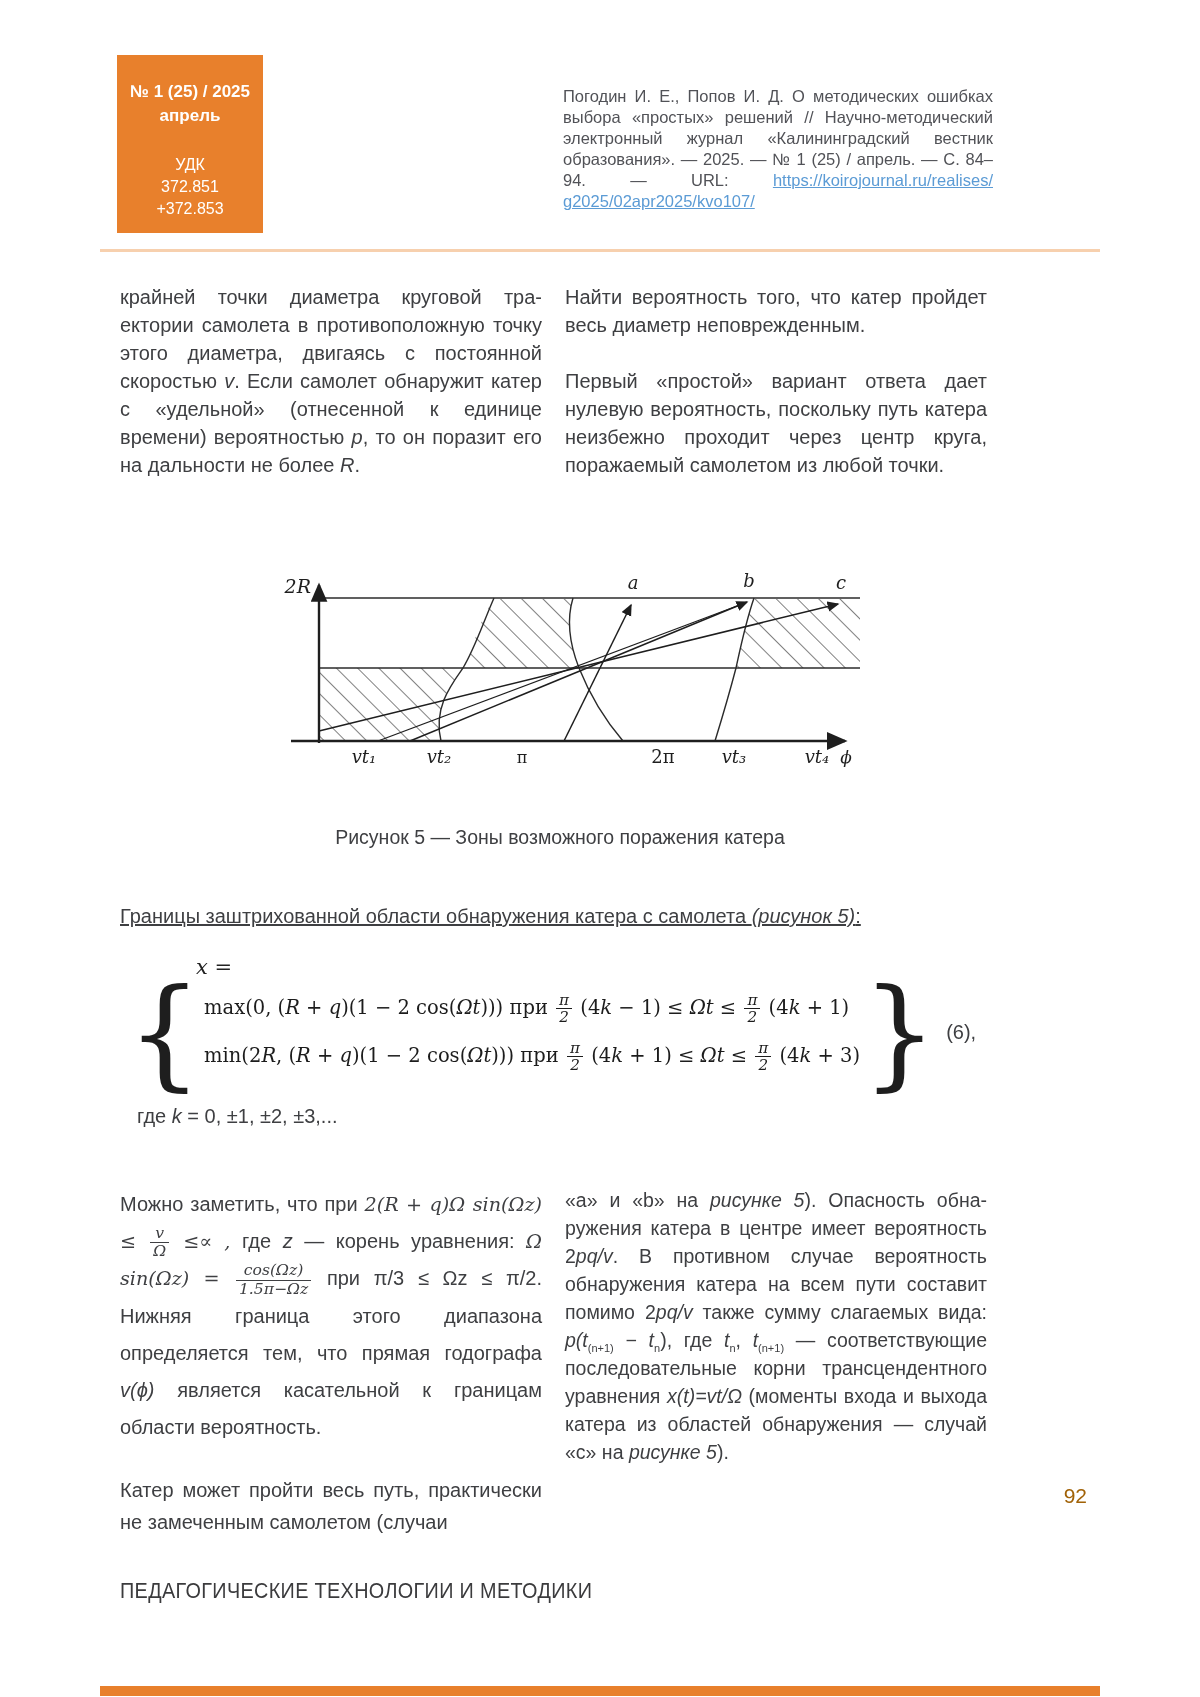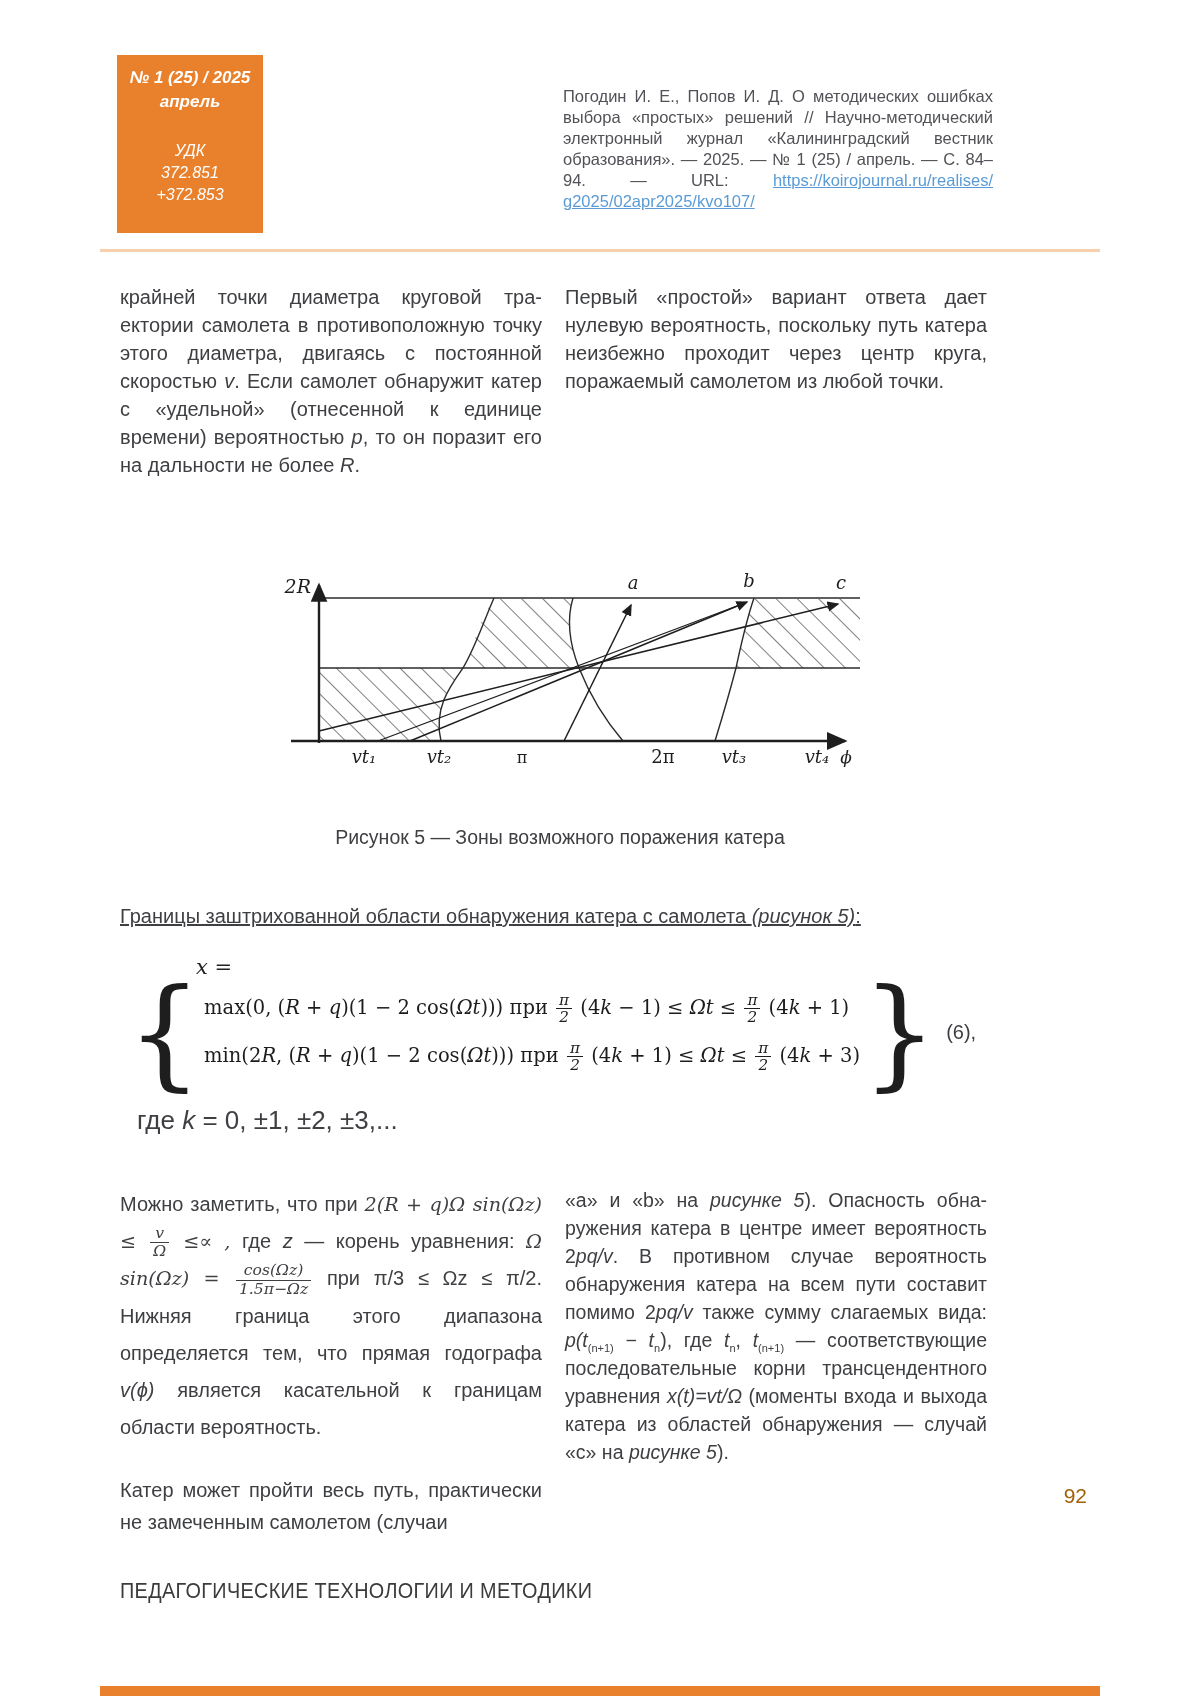"№ 1 (25) / 2025" .issue-box { font-style: italic -> none; padding-top: 11px -> 25px }
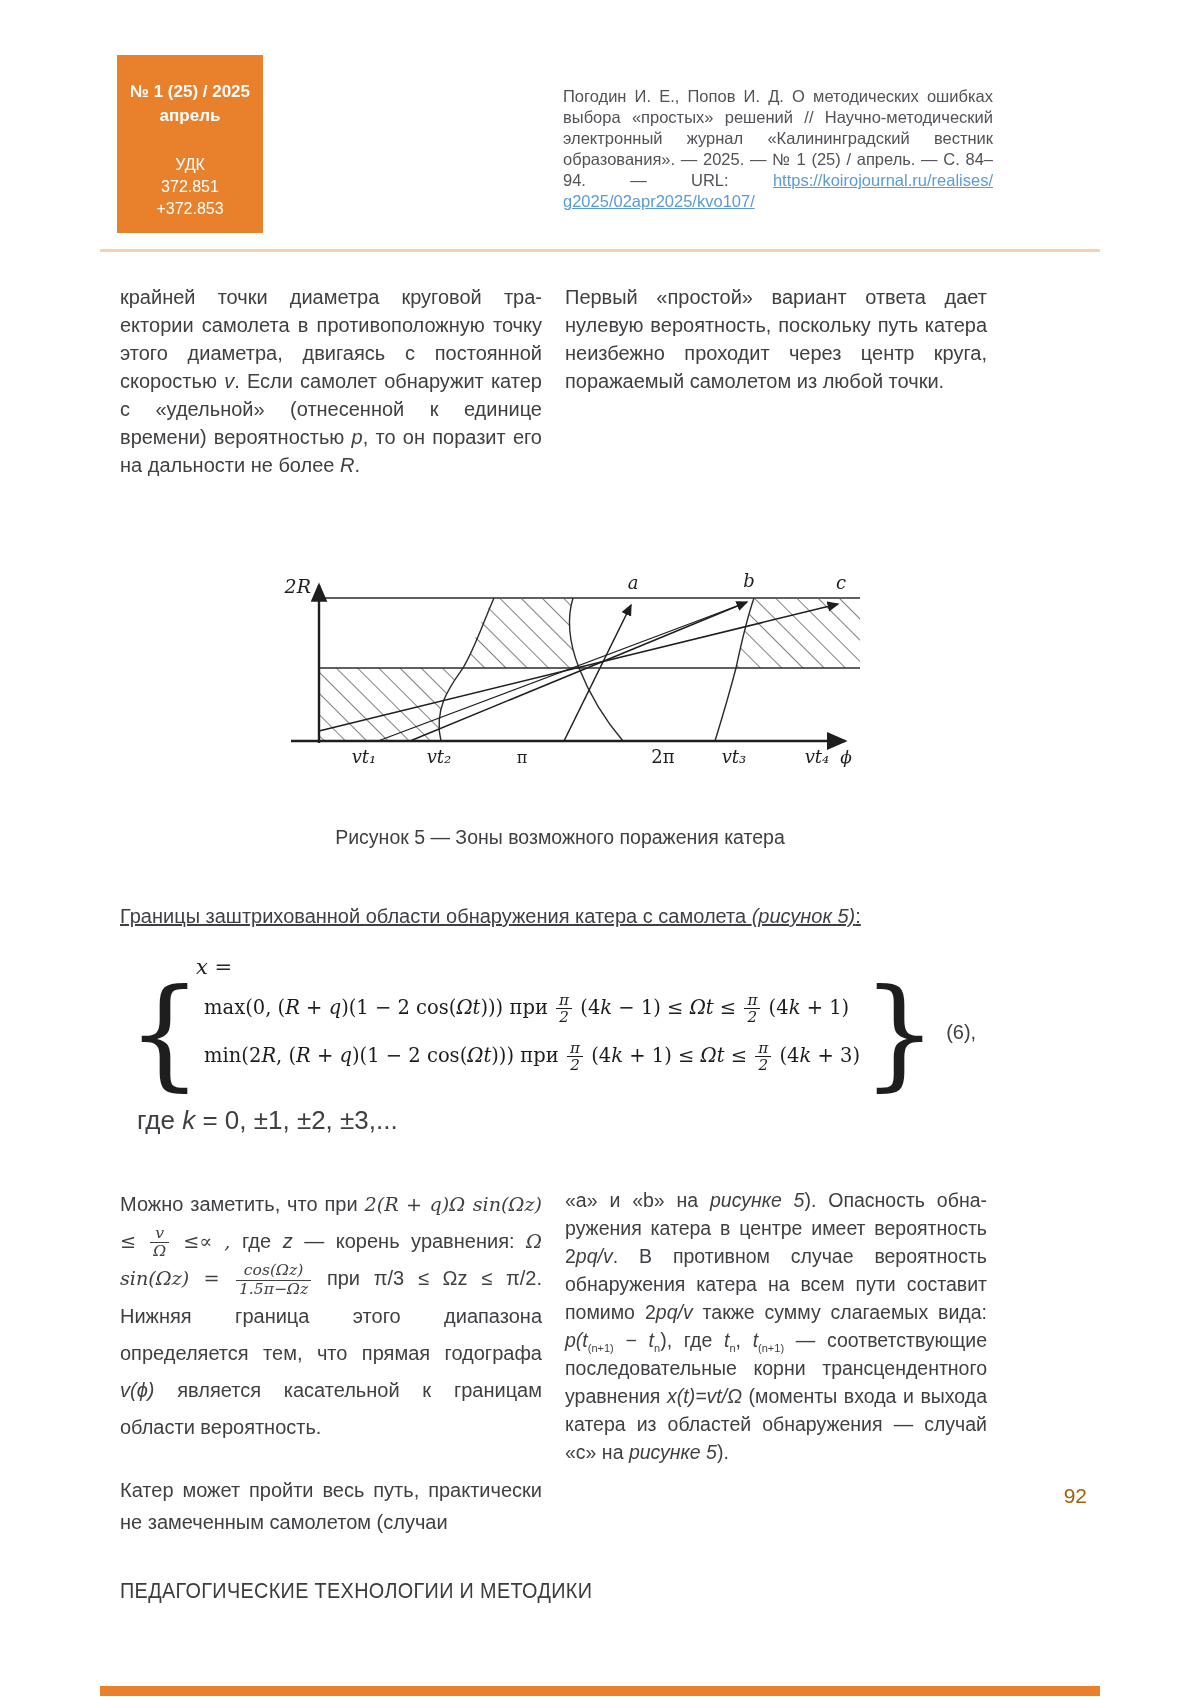"Найти вероятность того, что катер" p { html: none -> <p><span>Найти вероятность того, что катер прой­дет весь диаметр неповрежденным.</span></p> }
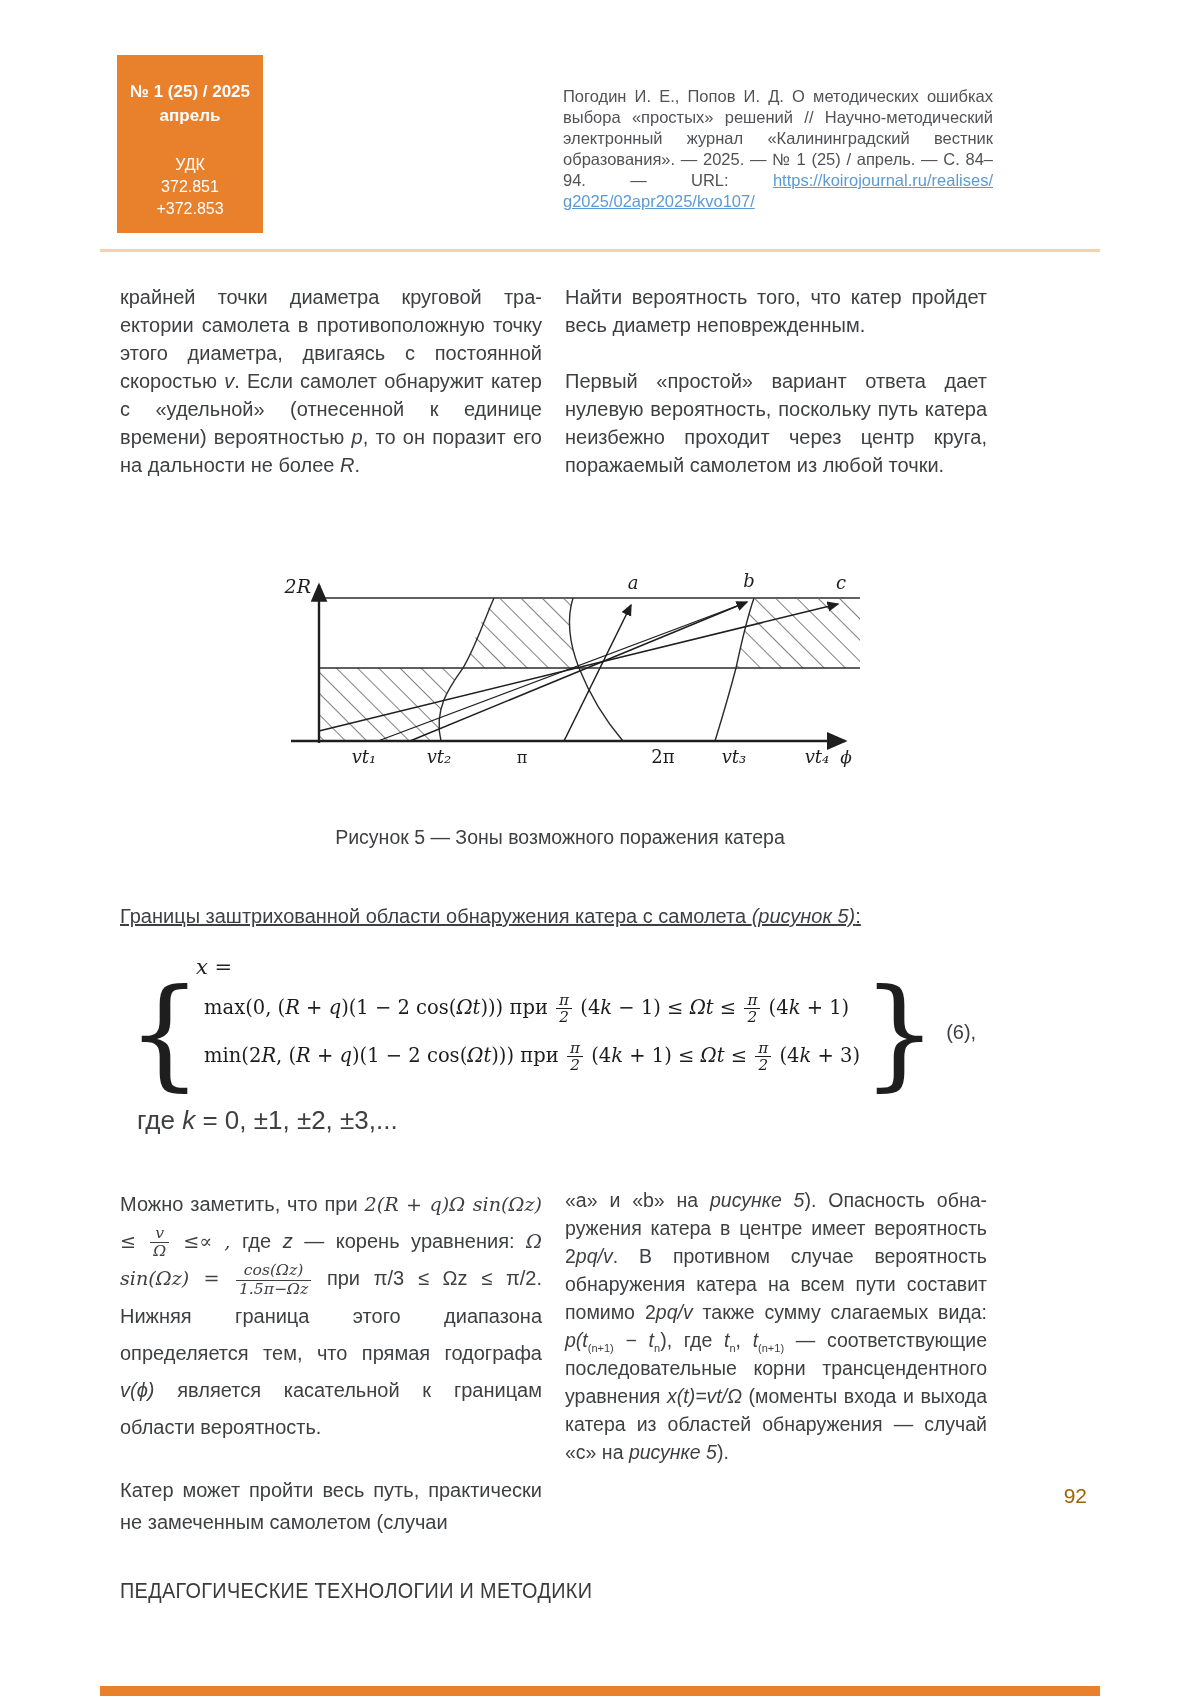"где k = 0, ±1," .eq-where { font-size: 26px -> 20px }
